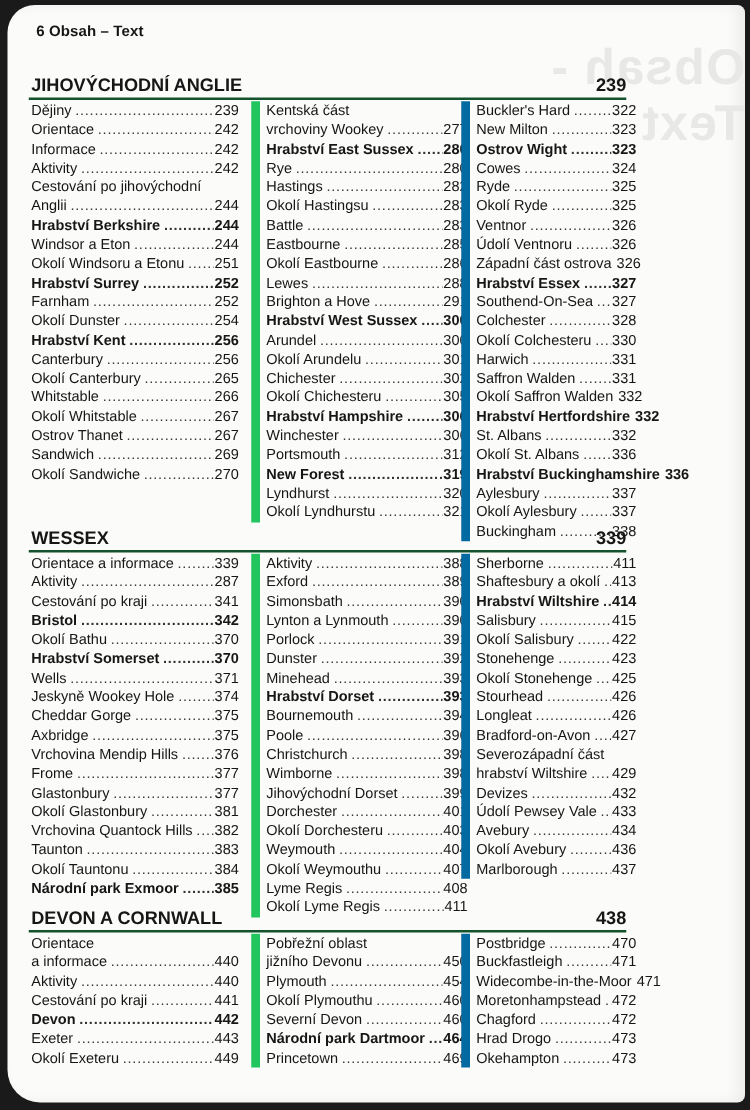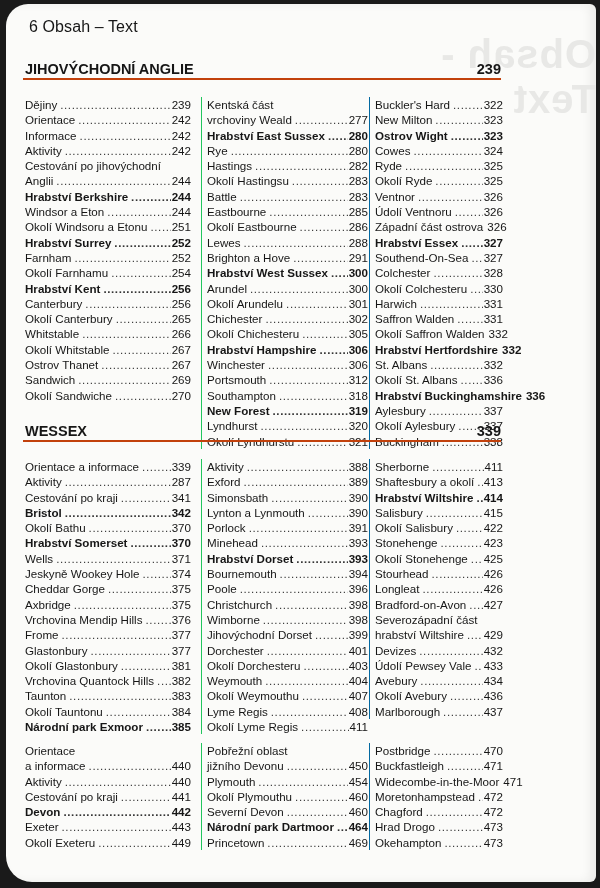"6 Obsah – Text" .running-head { font-size: 16px -> 12px; font-weight: normal -> bold }
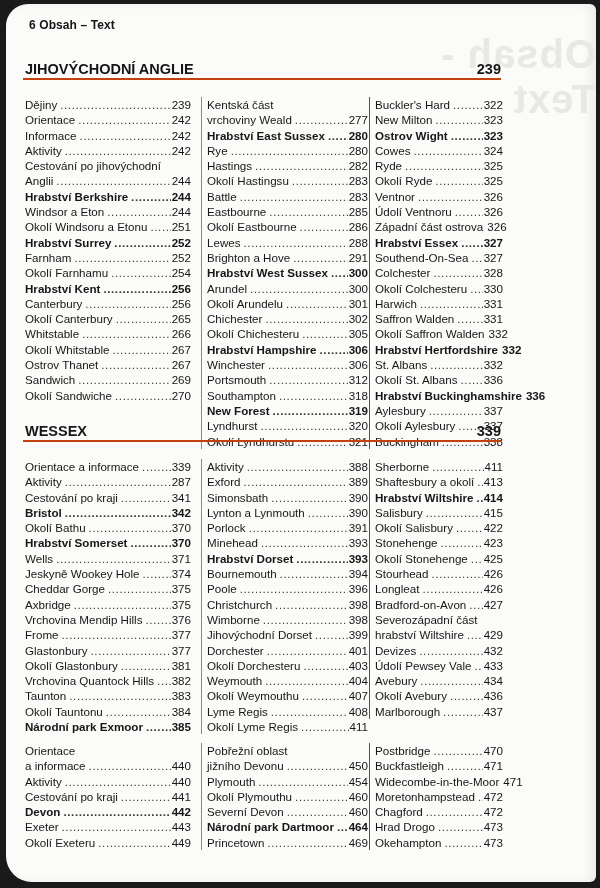"JIHOVÝCHODNÍ ANGLIE" .sec-head { border-bottom: 2px solid #c2410c -> 2px solid #14532d }
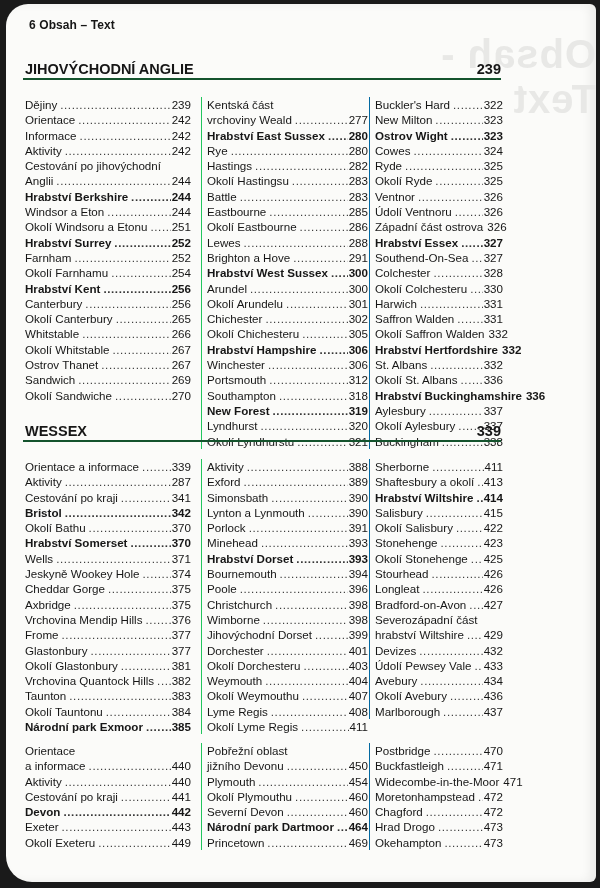"Dějiny" .cols { margin-top: 17px -> 1px }
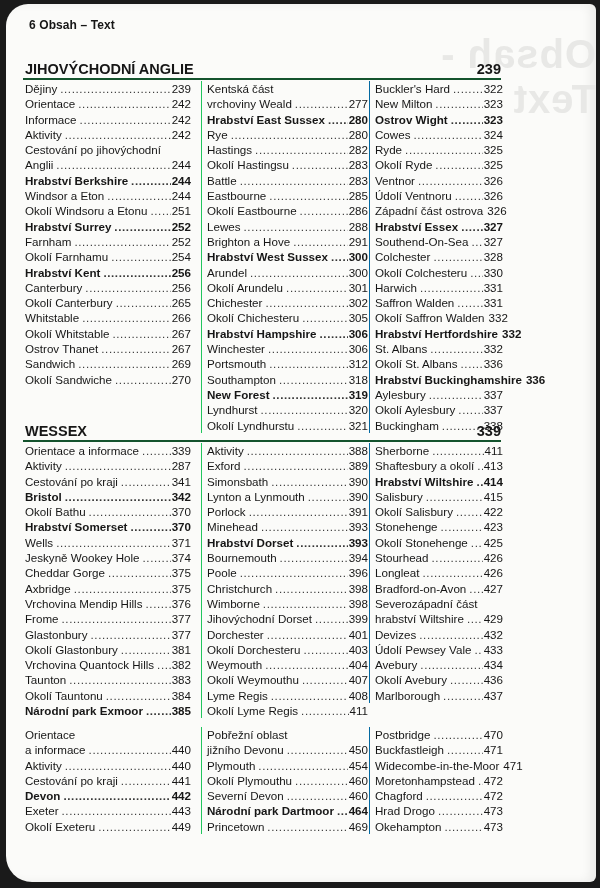"Kentská část" .col.c1 { border-left: 1px solid #22c55e -> 7px solid #22c55e }
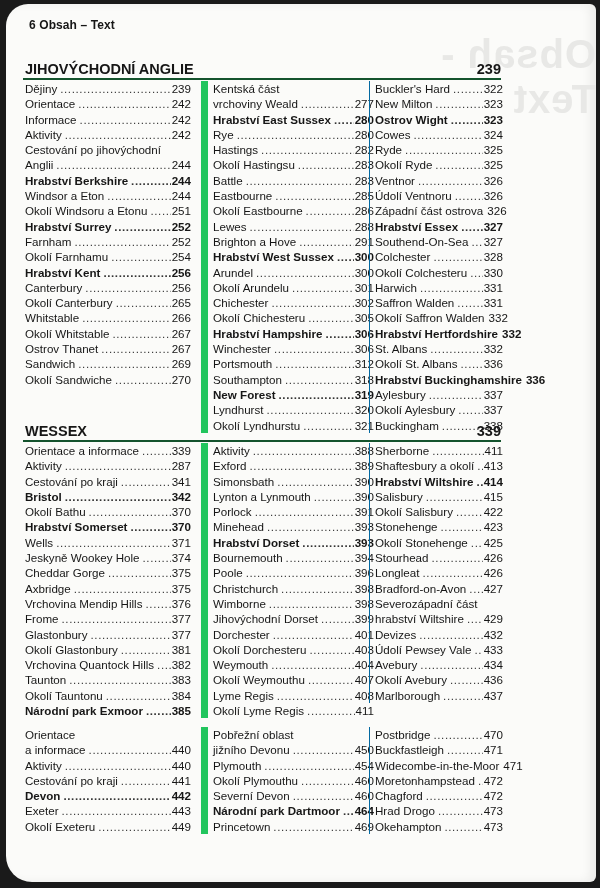"Buckler's Hard" .col.c2 { border-left: 1px solid #0369a1 -> 7px solid #0369a1 }
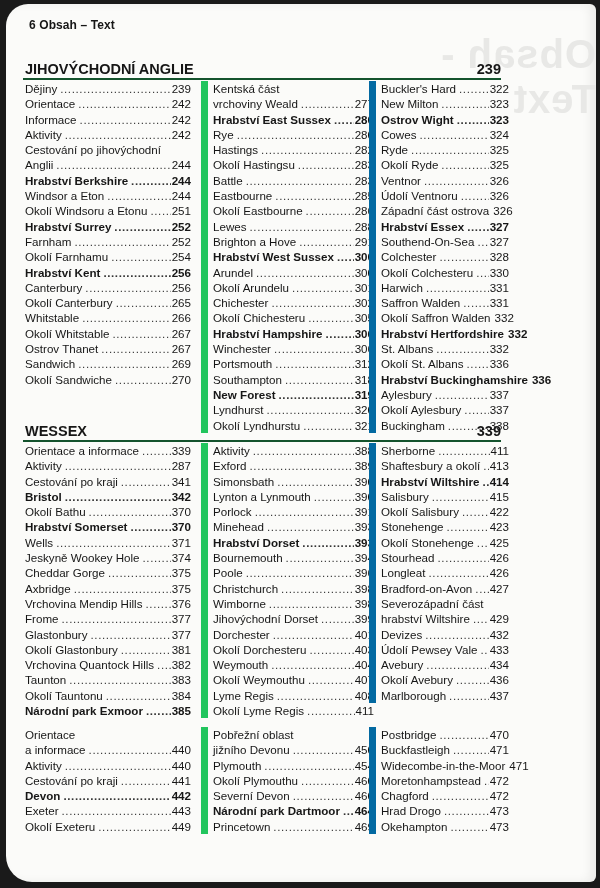"vrchoviny Weald" span.t { text: Weald -> Wookey }
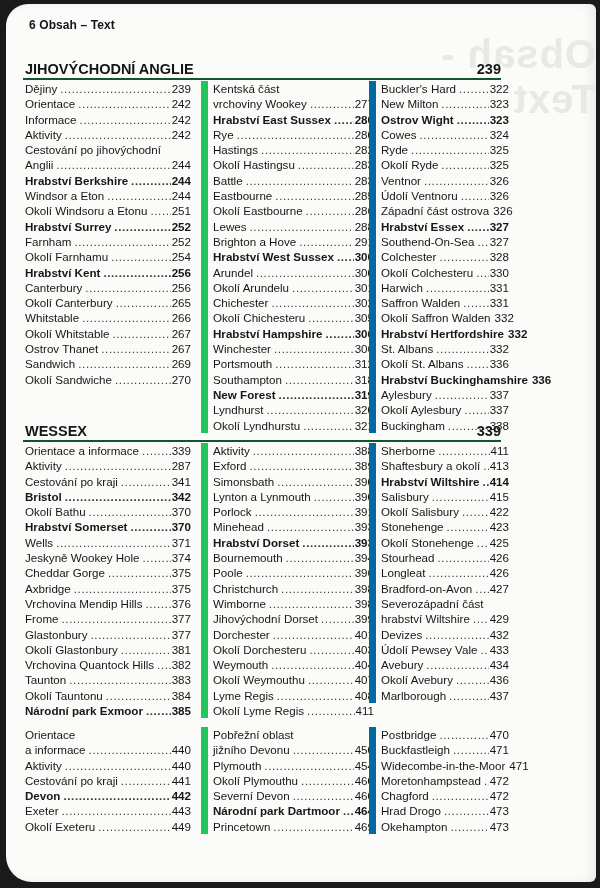"Okolí Farnhamu" span.t { text: Farnhamu -> Dunster }
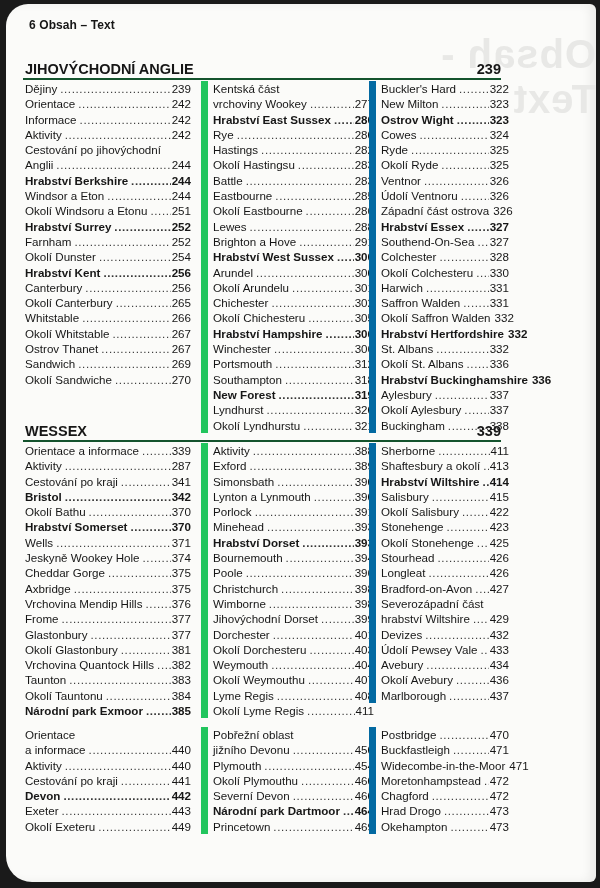"Southampton" div.entry { html: <div> <span>Southampton</span> <span></span> <span>318</span> </div> -> none }
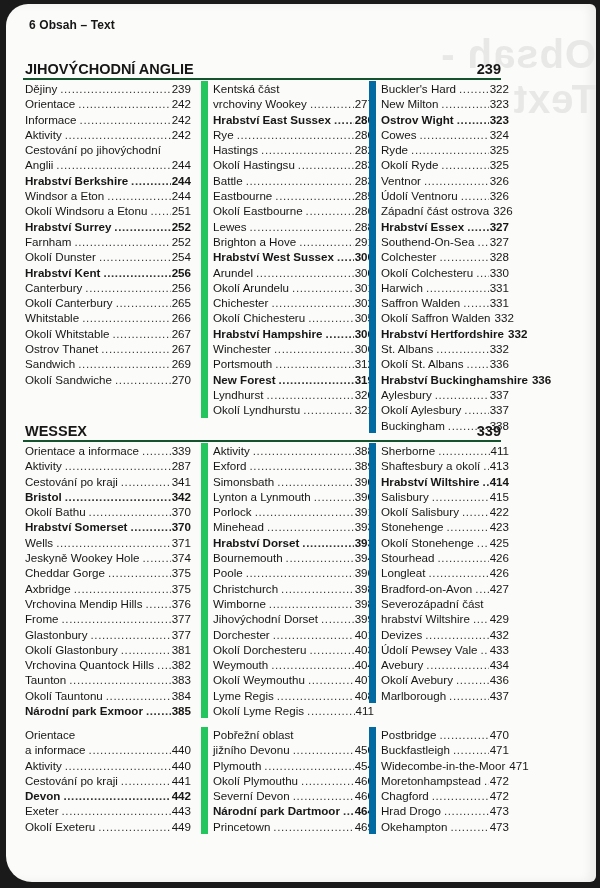"Dunster" div.entry { html: none -> <div> <span>Dunster</span> <span></span> <span>392</span> </div> }
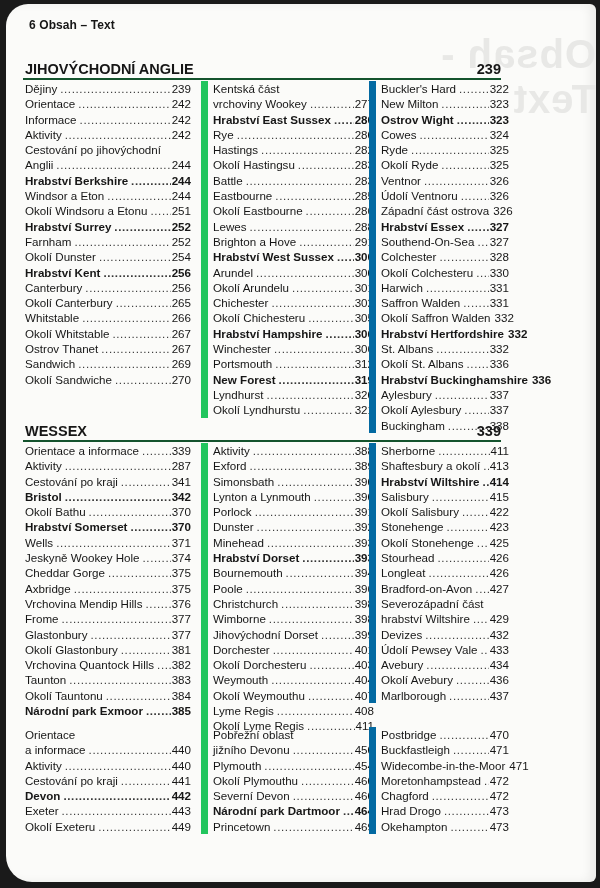"DEVON A CORNWALL" div.sec-head { html: none -> <div> <span>DEVON A CORNWALL</span> <span>438</span> </div> }
